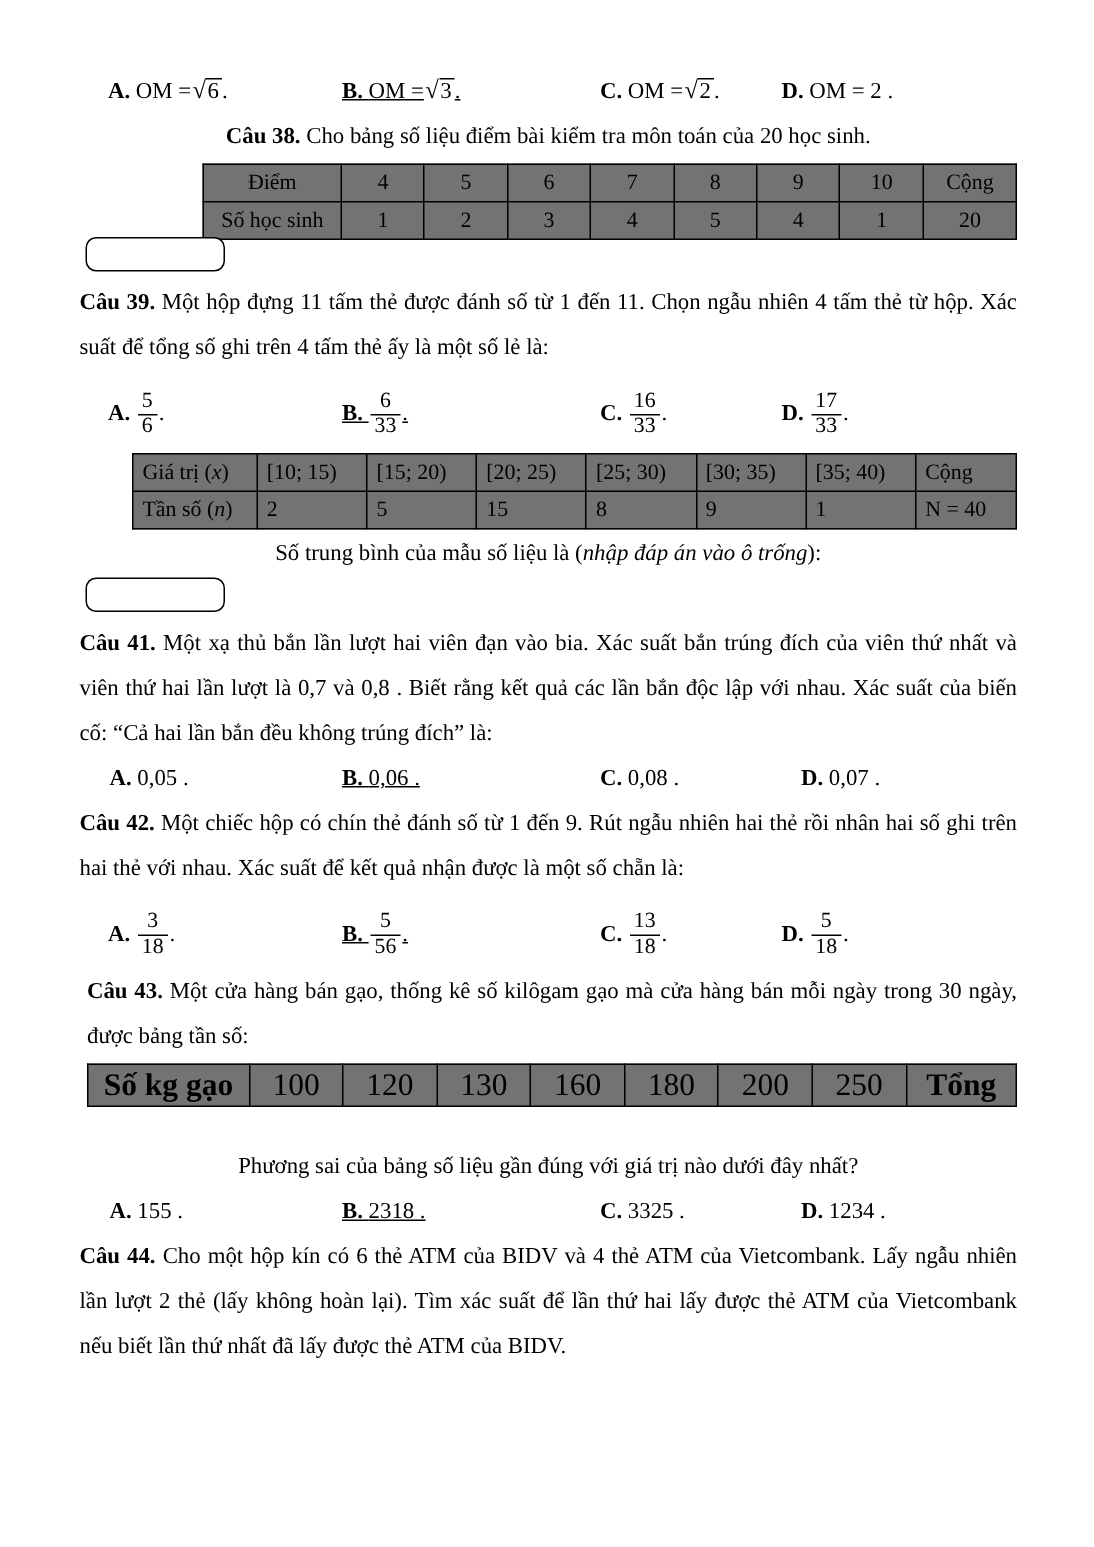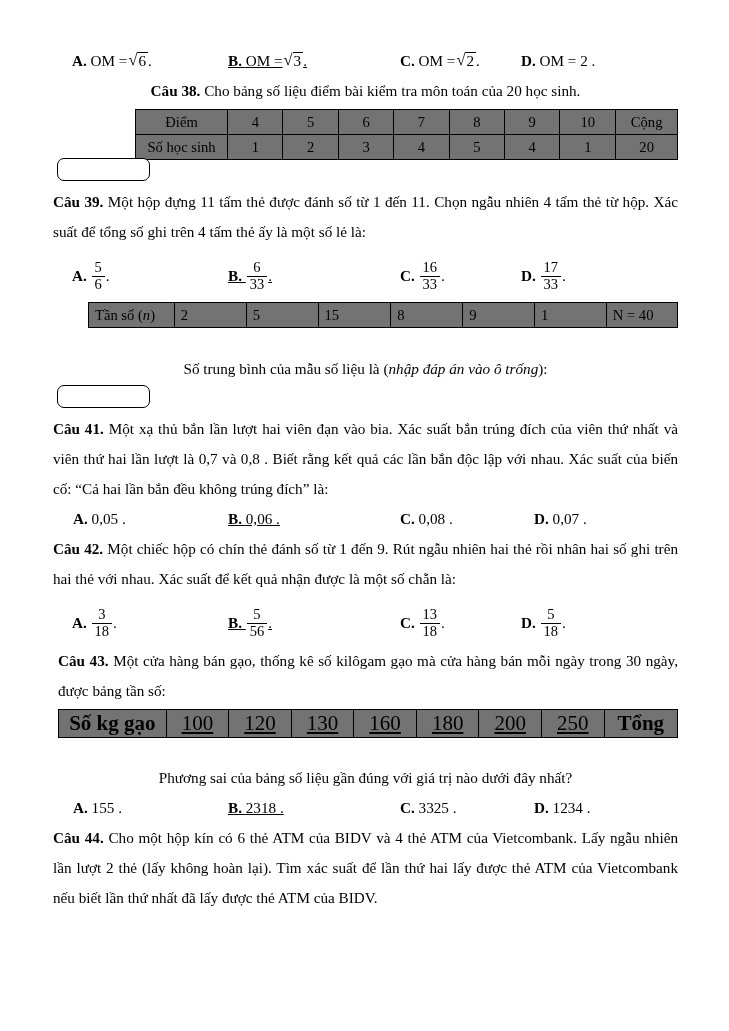"Giá trị (x)" tr { html: none -> <tr> <td><span>Giá trị (</span><span>x</span><span>)</span></td> <td>[10; 15)</td> <td>[15; 20)</td> <td>[20; 25)</td> <td>[25; 30)</td> <td>[30; 35)</td> <td>[35; 40)</td> <td>Cộng</td> </tr> }
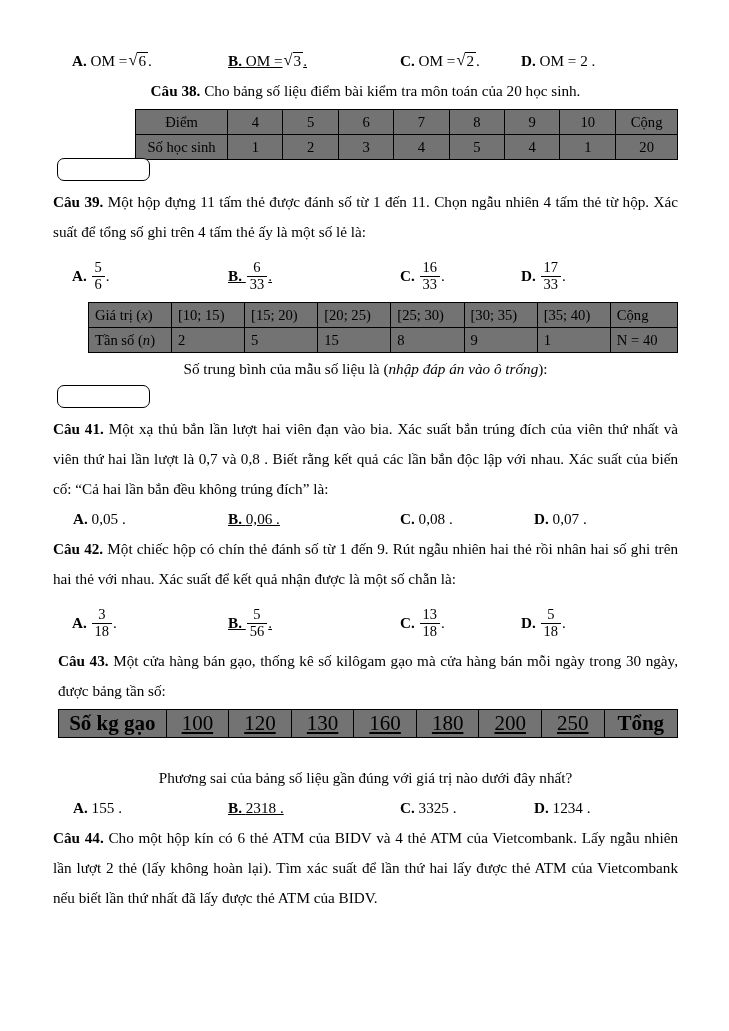"100" table.t43 td.v { text-decoration: underline -> none }
